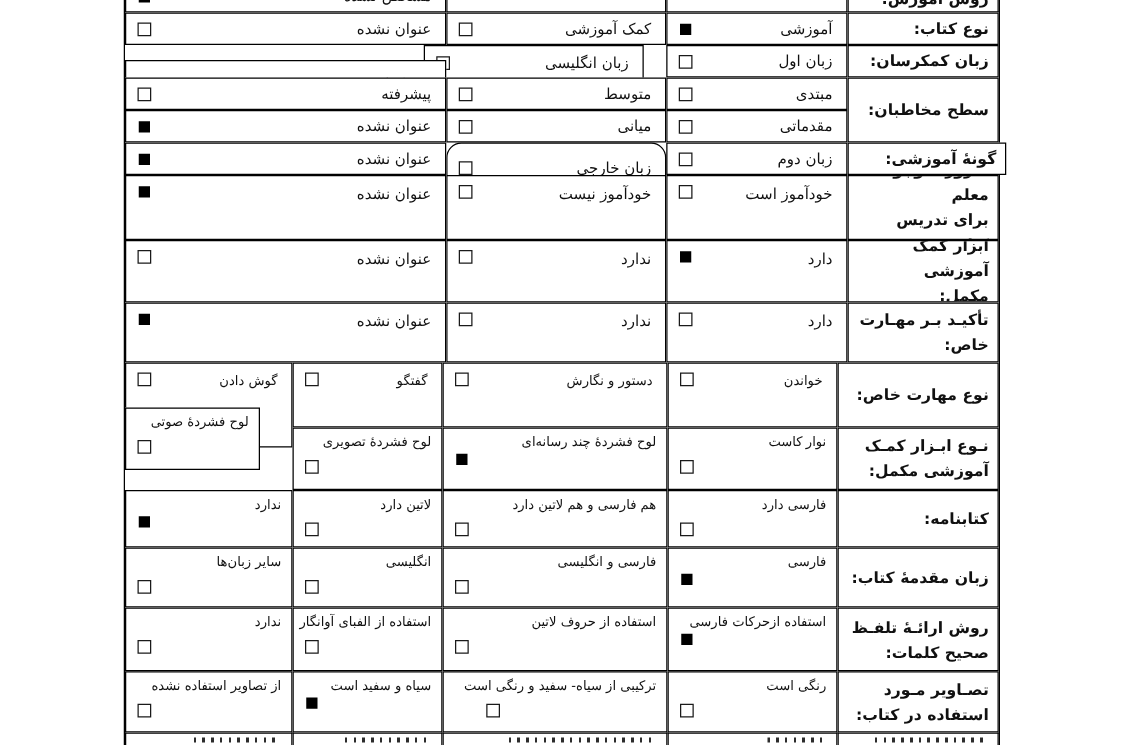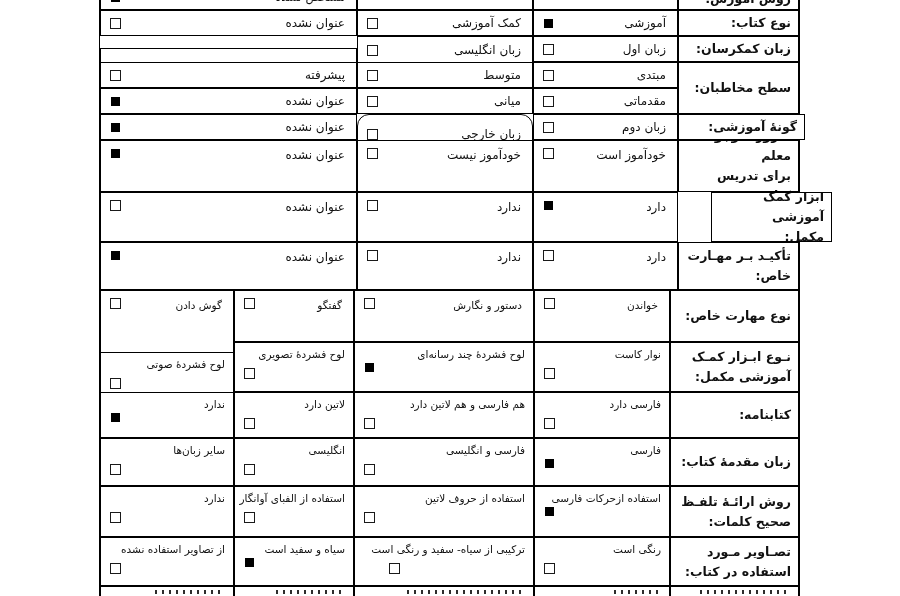"زبان انگلیسی" div.cell { left: 257px -> 239px }
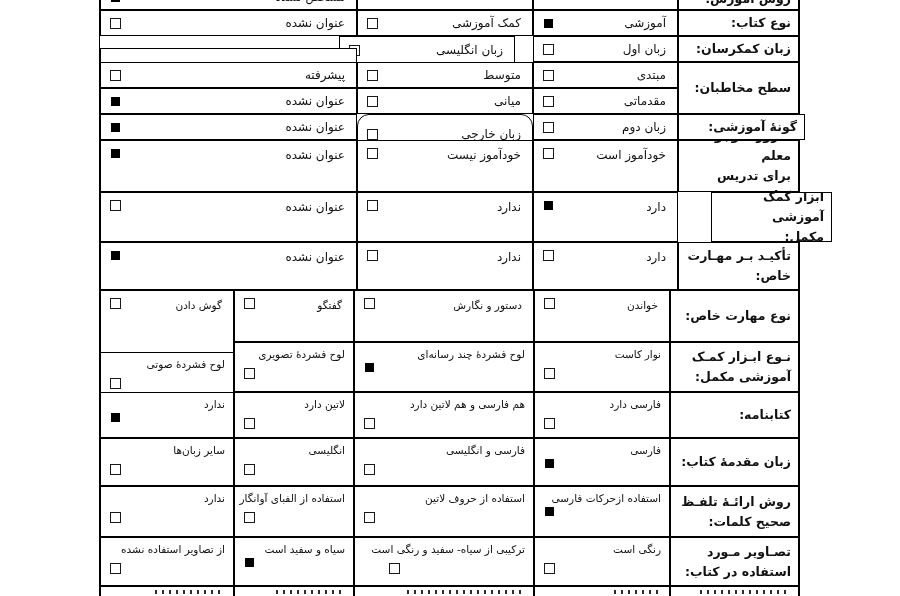"ابزار کمک آموزشی" div.cell { margin-left: 33px -> none }
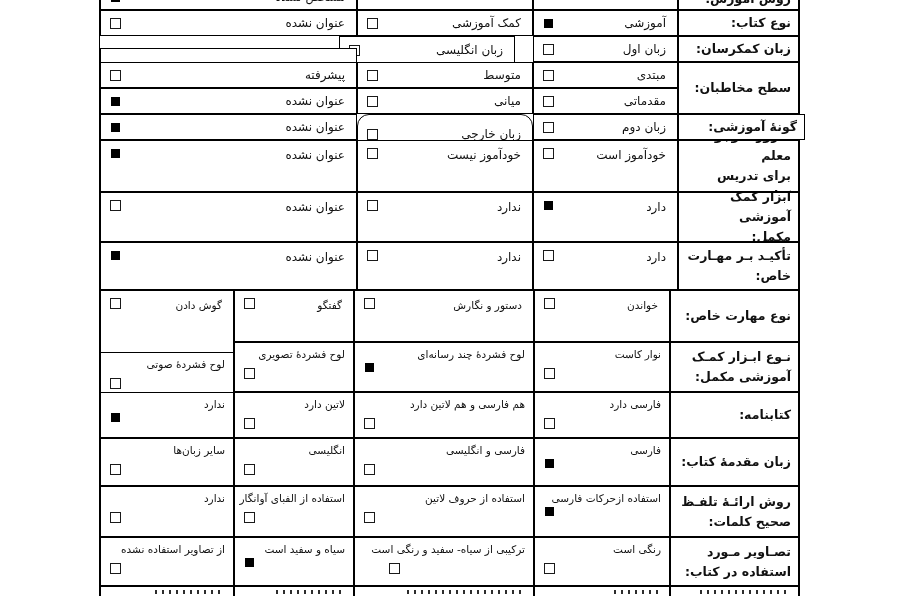"لوح فشردۀ صوتی" div.cell { top: 352px -> 326px; width: 134px -> 108px }
